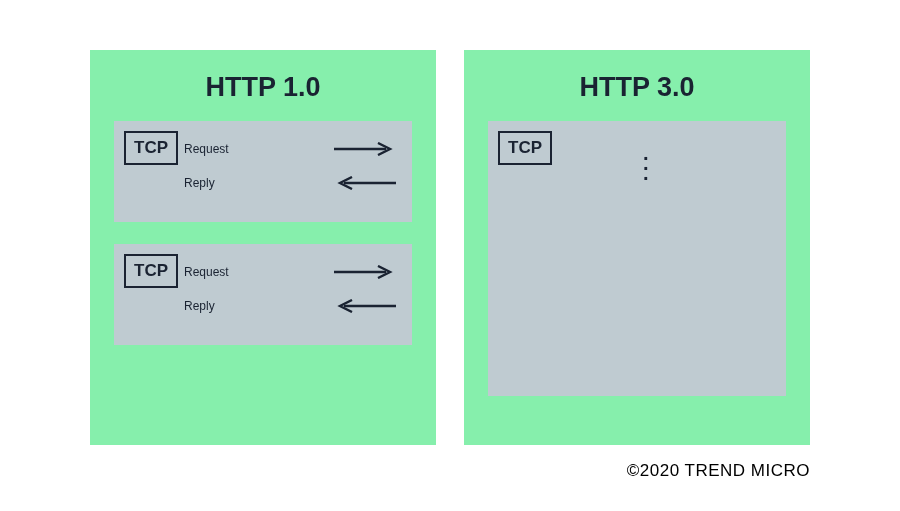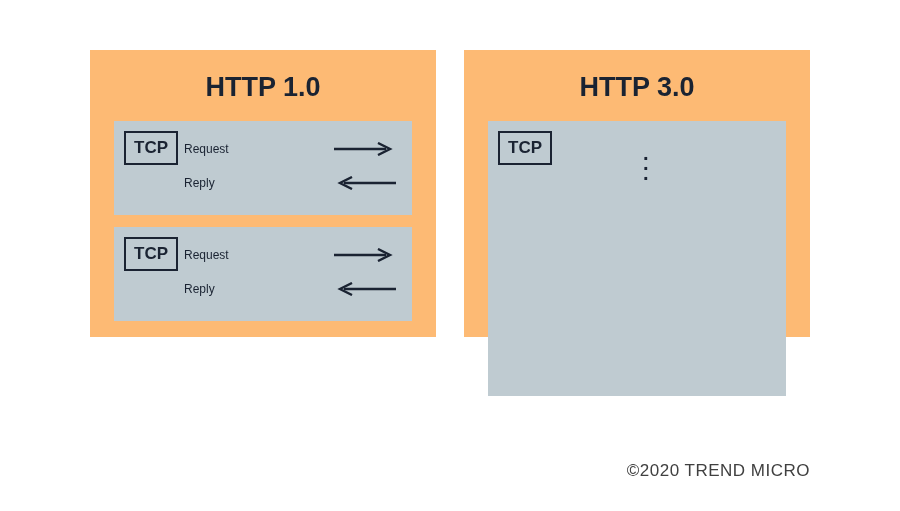"HTTP 1.0" .panel { background: #fdba74 -> #86efac; height: 287px -> 395px }
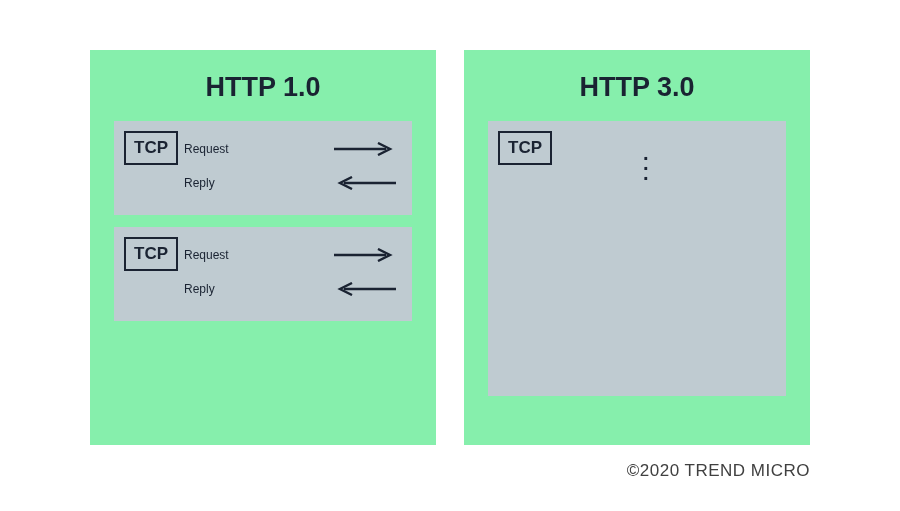"TCP" .block { margin-bottom: 12px -> 22px; padding: 12px 16px 14px 70px -> 12px 16px 21px 70px }
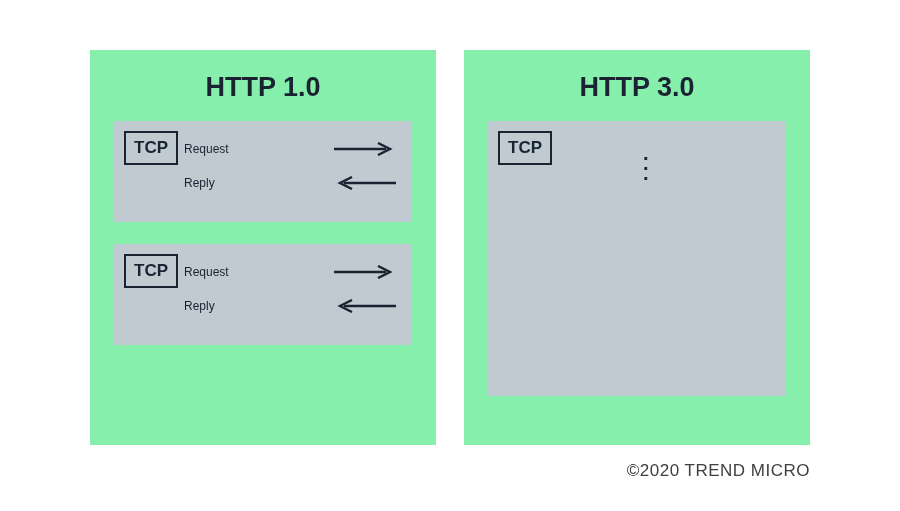"©2020 TREND MICRO" .copyright { color: #404040 -> #000000 }
